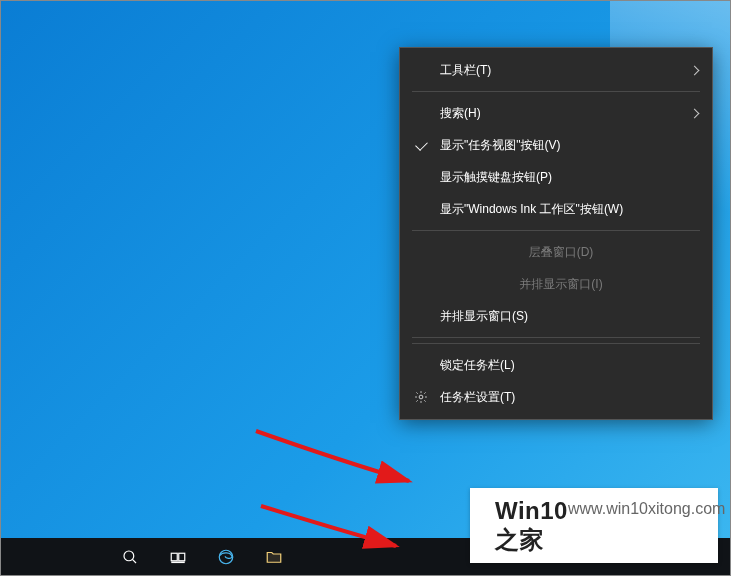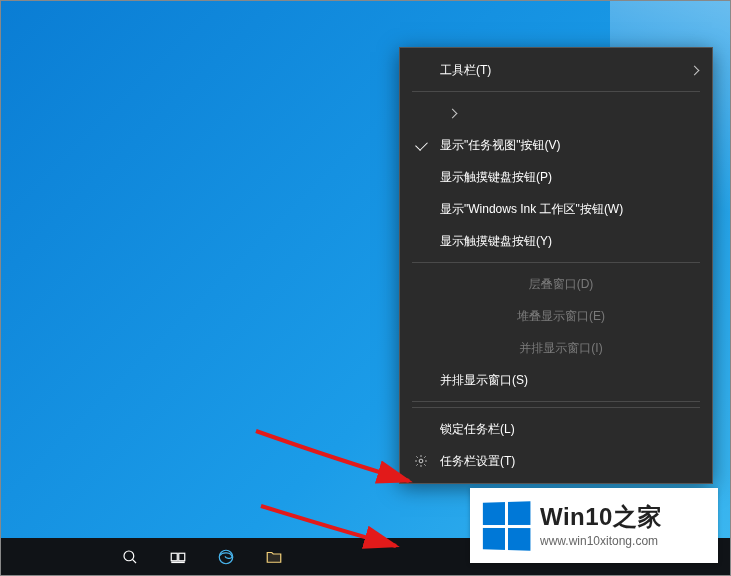"搜索(H)" span.label { html: none -> <span>搜索(H)</span> }
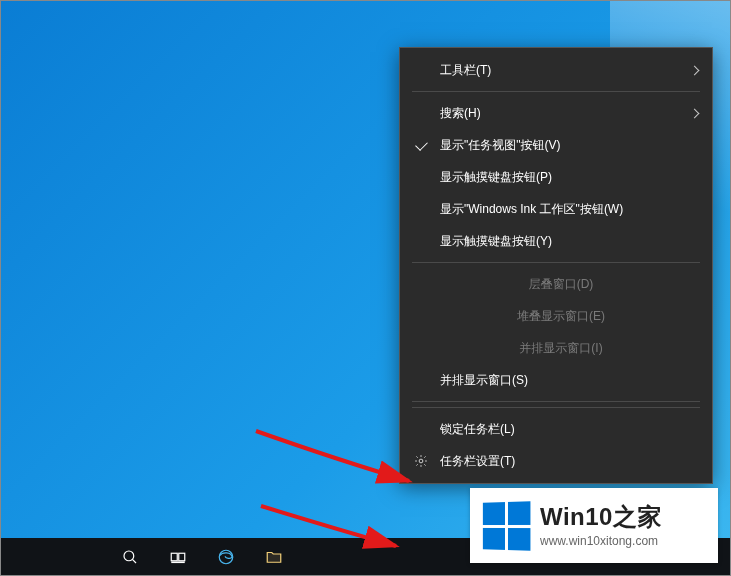"显示触摸键盘按钮(Y)" div.menu-item { html: <div> <span></span> <span>显示触摸键盘按钮(Y)</span> <span></span> </div> -> none }
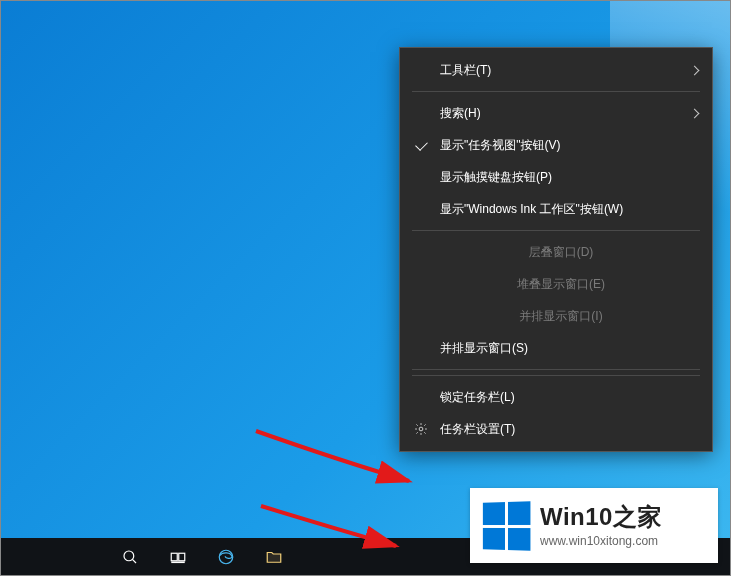"堆叠显示窗口(E)" div.menu-item { html: <div> <span></span> <span>堆叠显示窗口(E)</span> <span></span> </div> -> none }
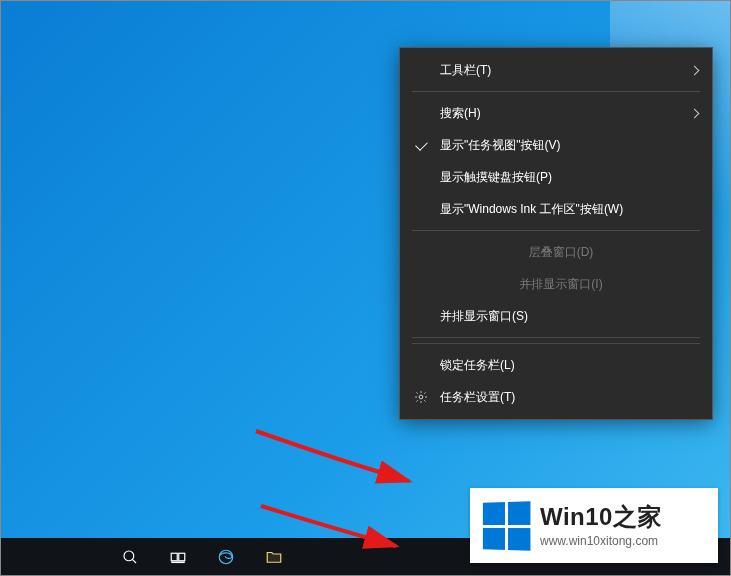"Win10之家" .watermark .wm-text { flex-direction: column -> row }
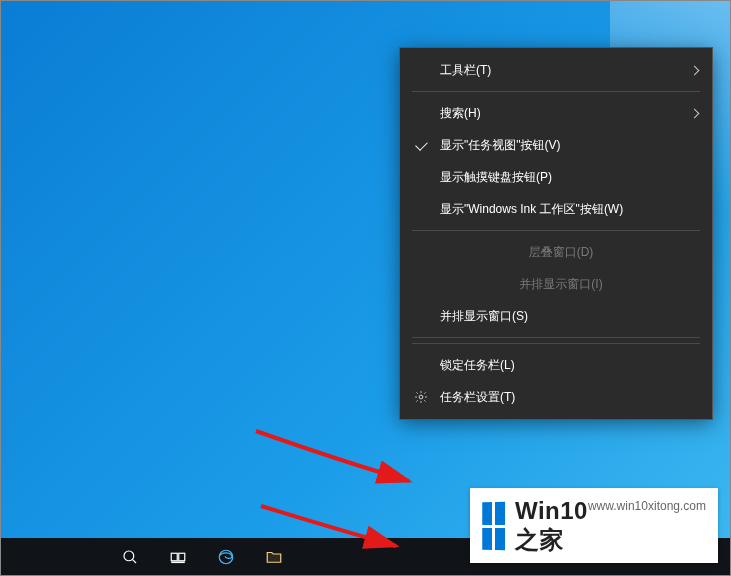"www.win10xitong.com" .watermark .wm-url { font-size: 12px -> 16px }
